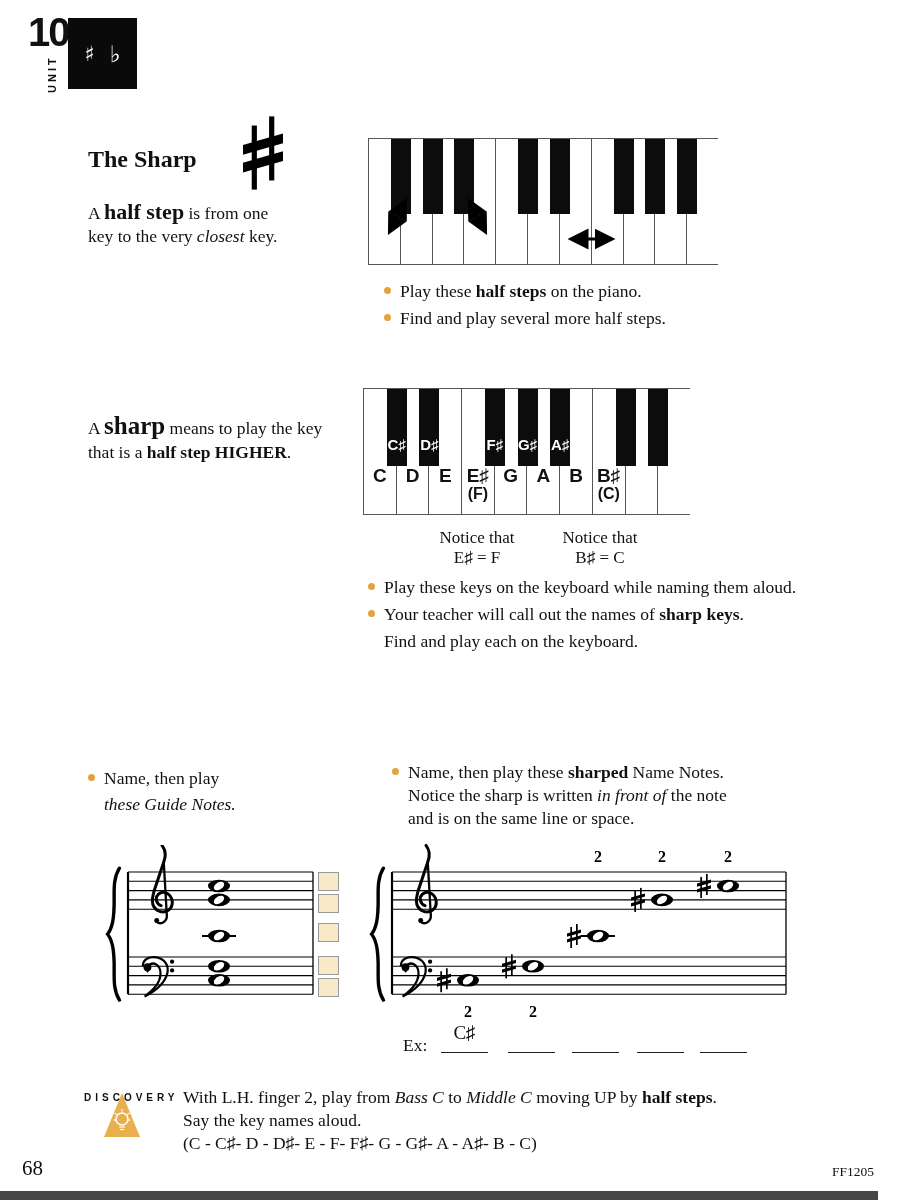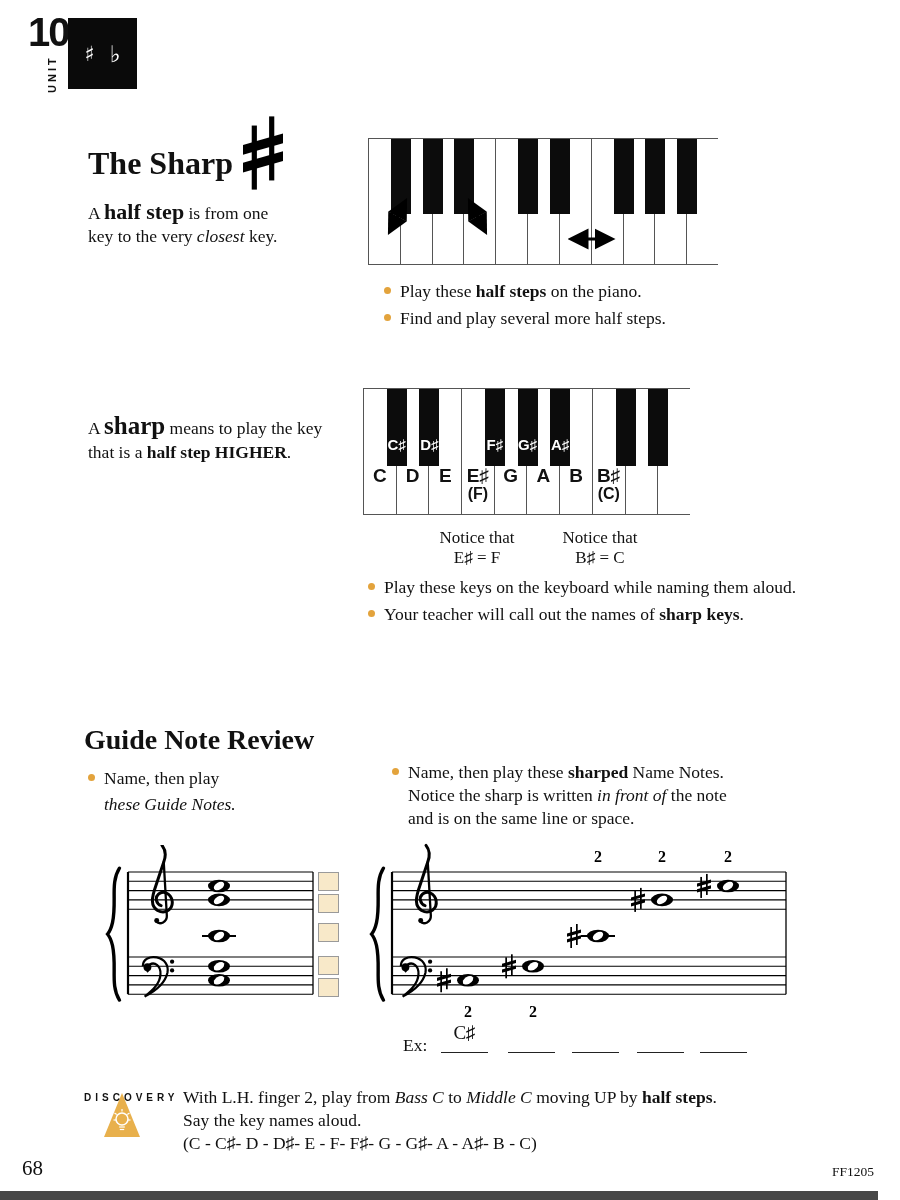"The Sharp" .h1 { font-size: 32px -> 24px }
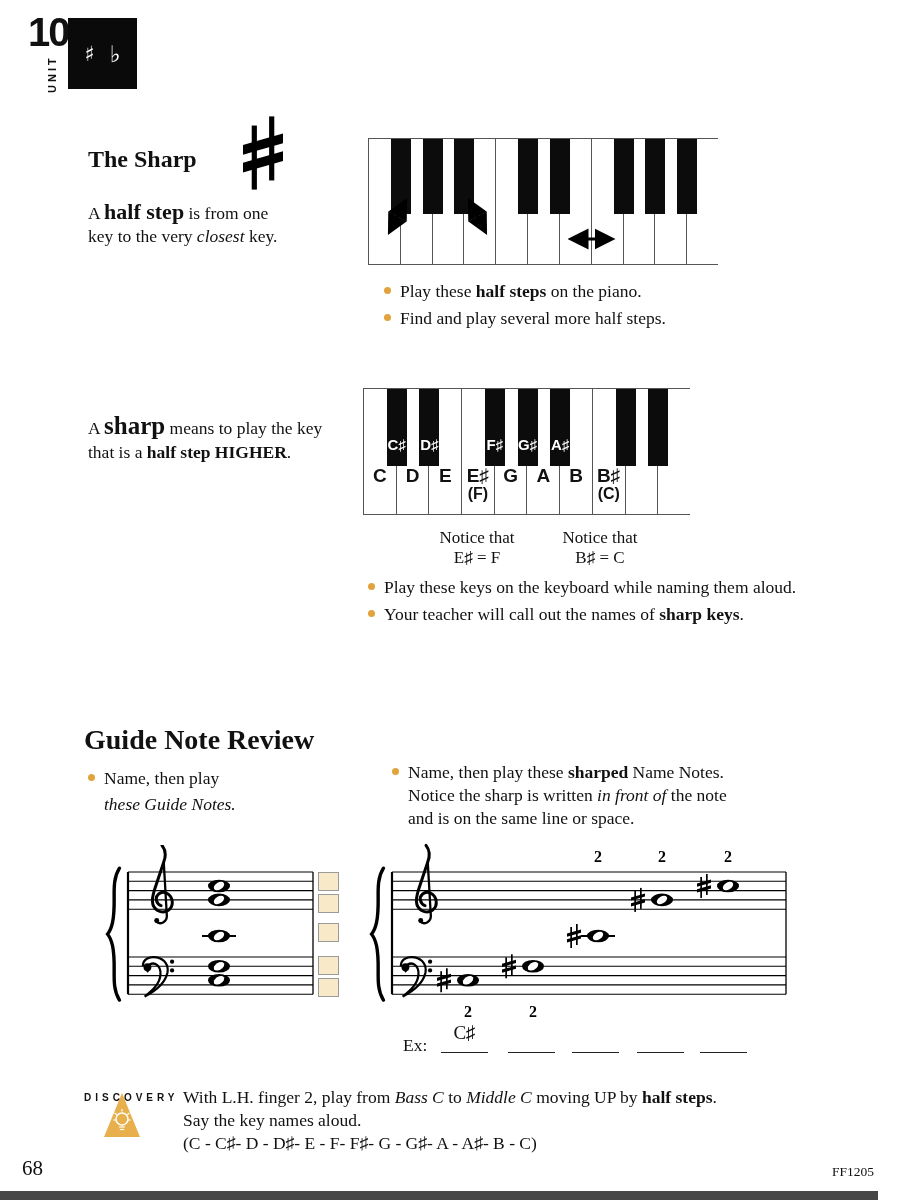"Find and play each on" div.bullet-row { html: none -> <div><span>Find and play each on the keyboard.</span></div> }
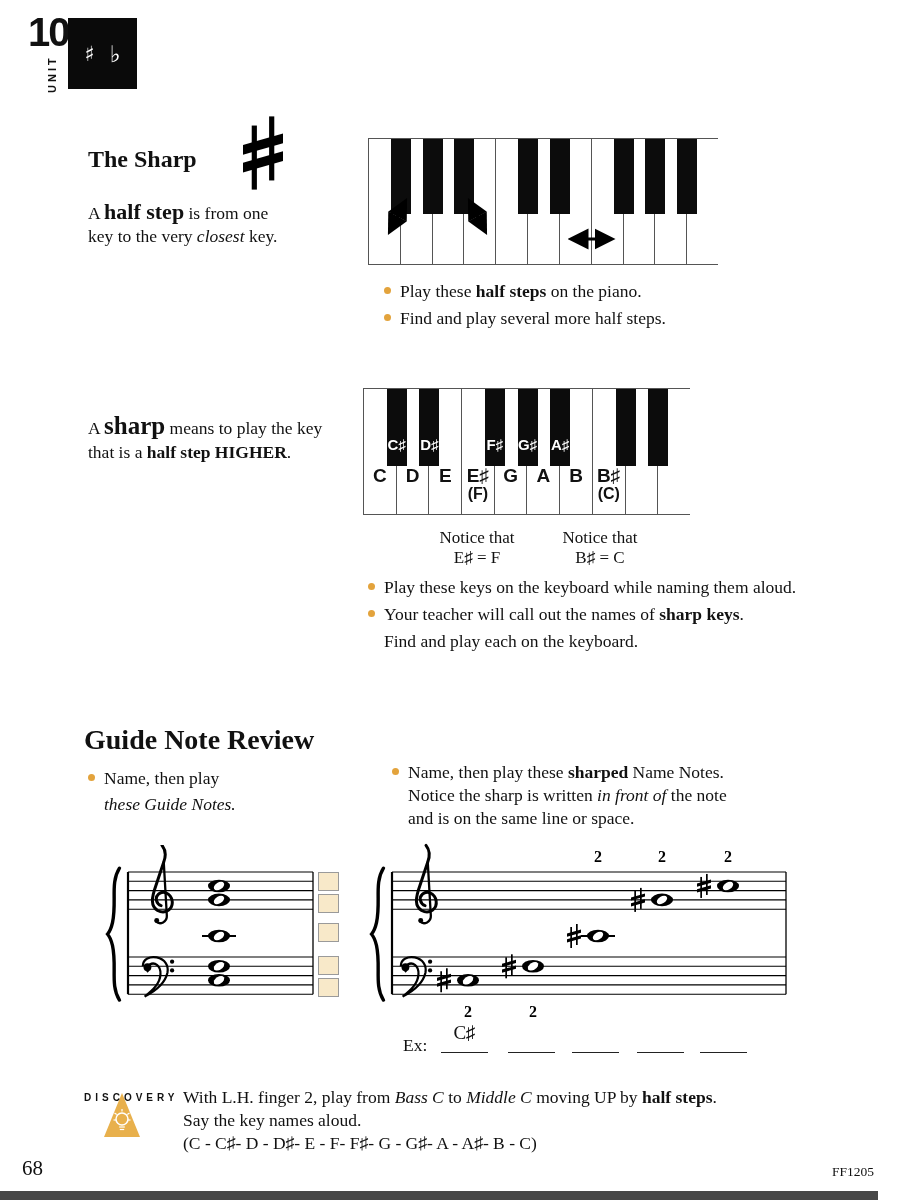"Guide Note Review" div.abs { html: <div>Guide Note Review</div> -> none }
